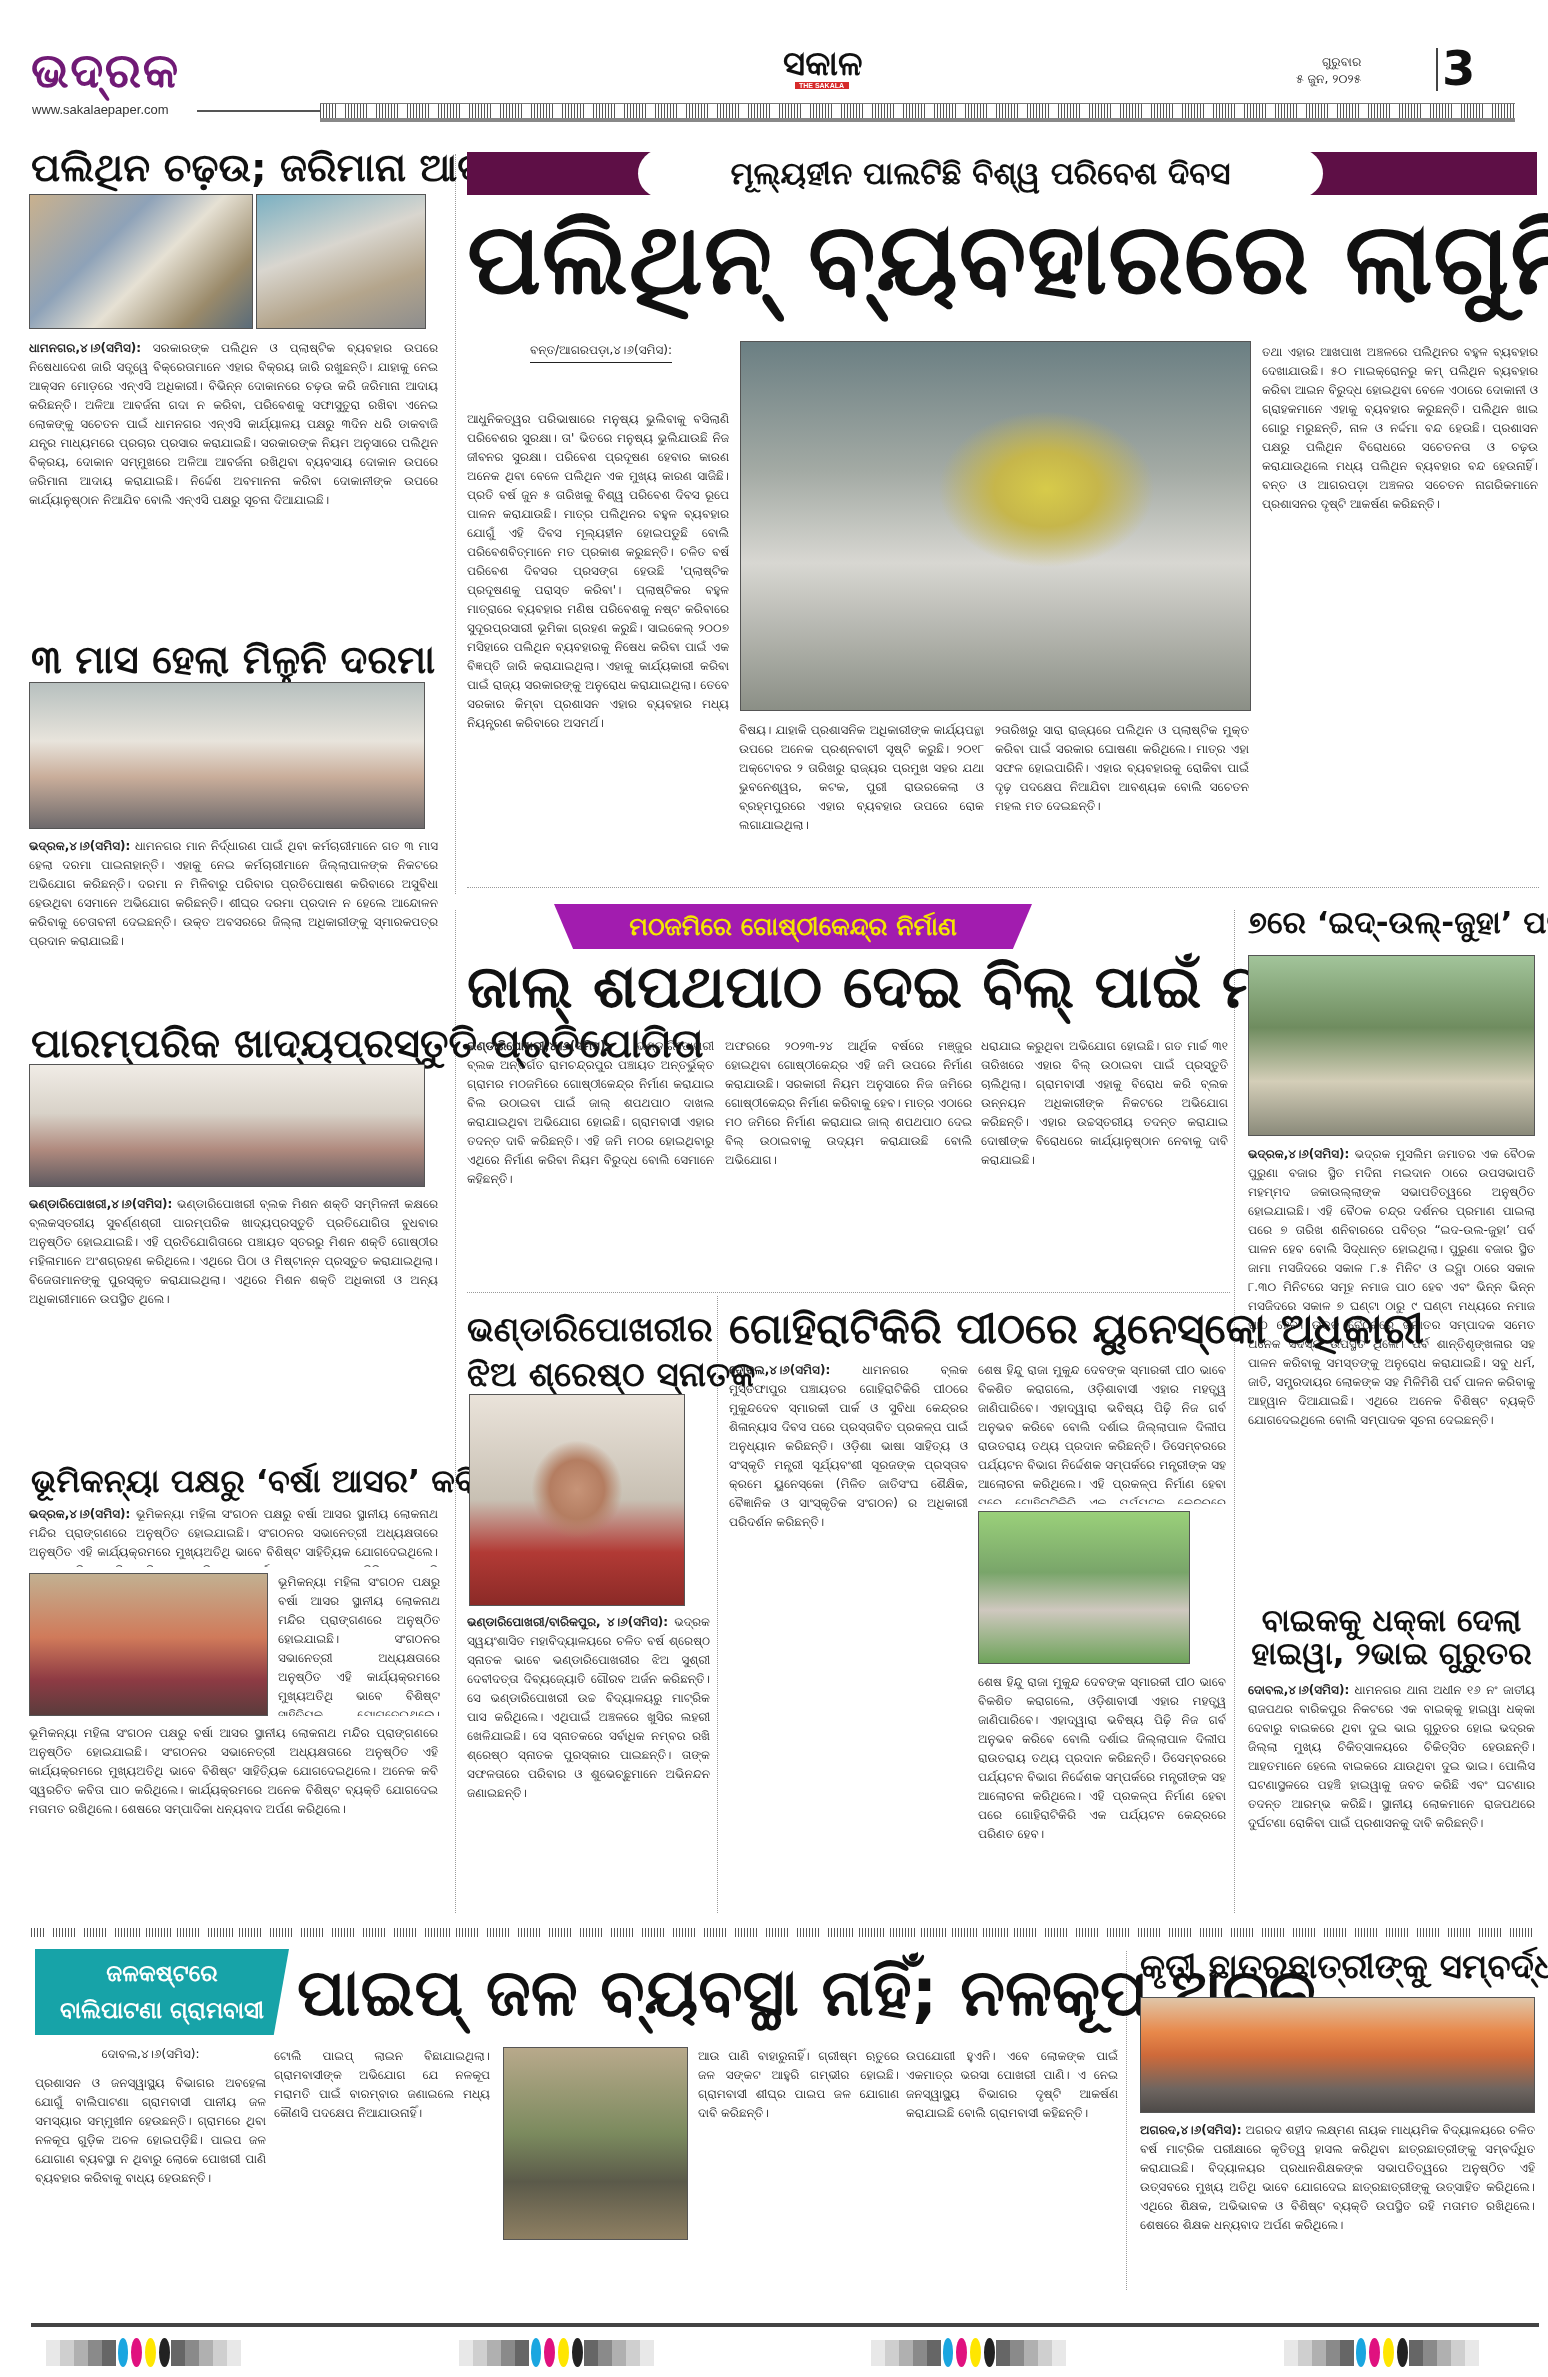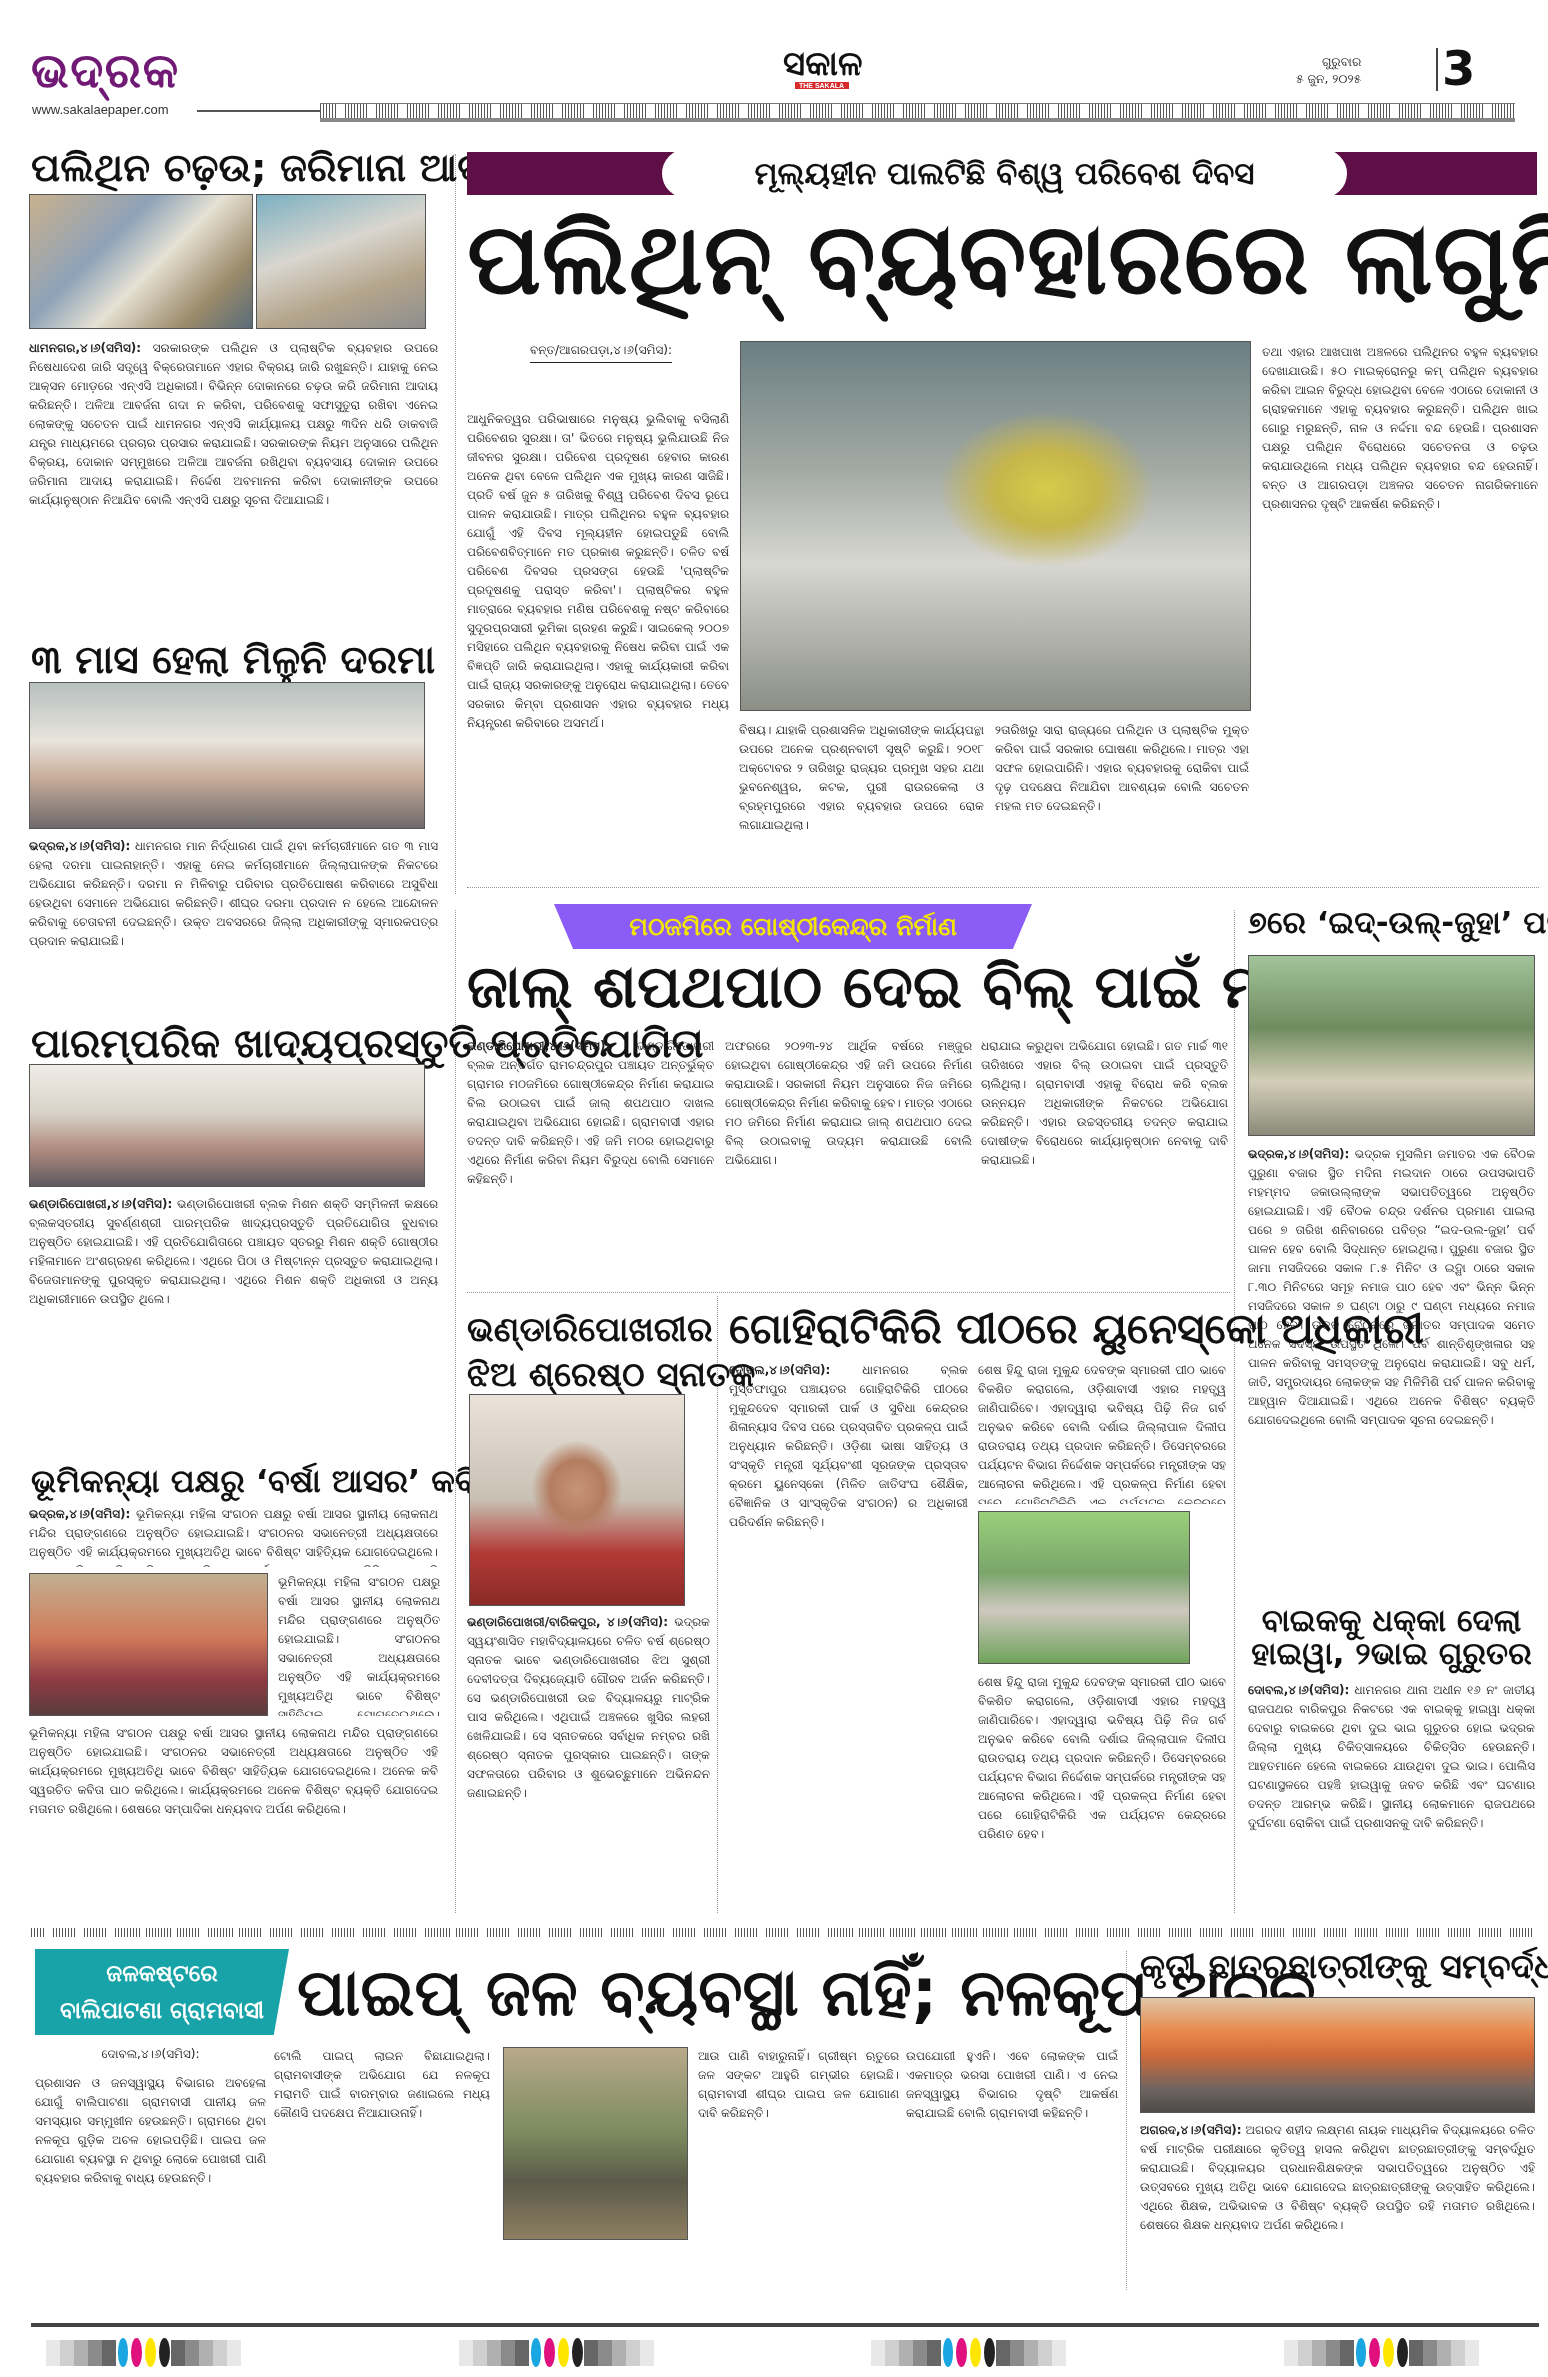"ମୂଲ୍ୟହୀନ ପାଲଟିଛି ବିଶ୍ୱ ପରିବେଶ ଦିବସ" .kicker-pill { left: 662px -> 638px }
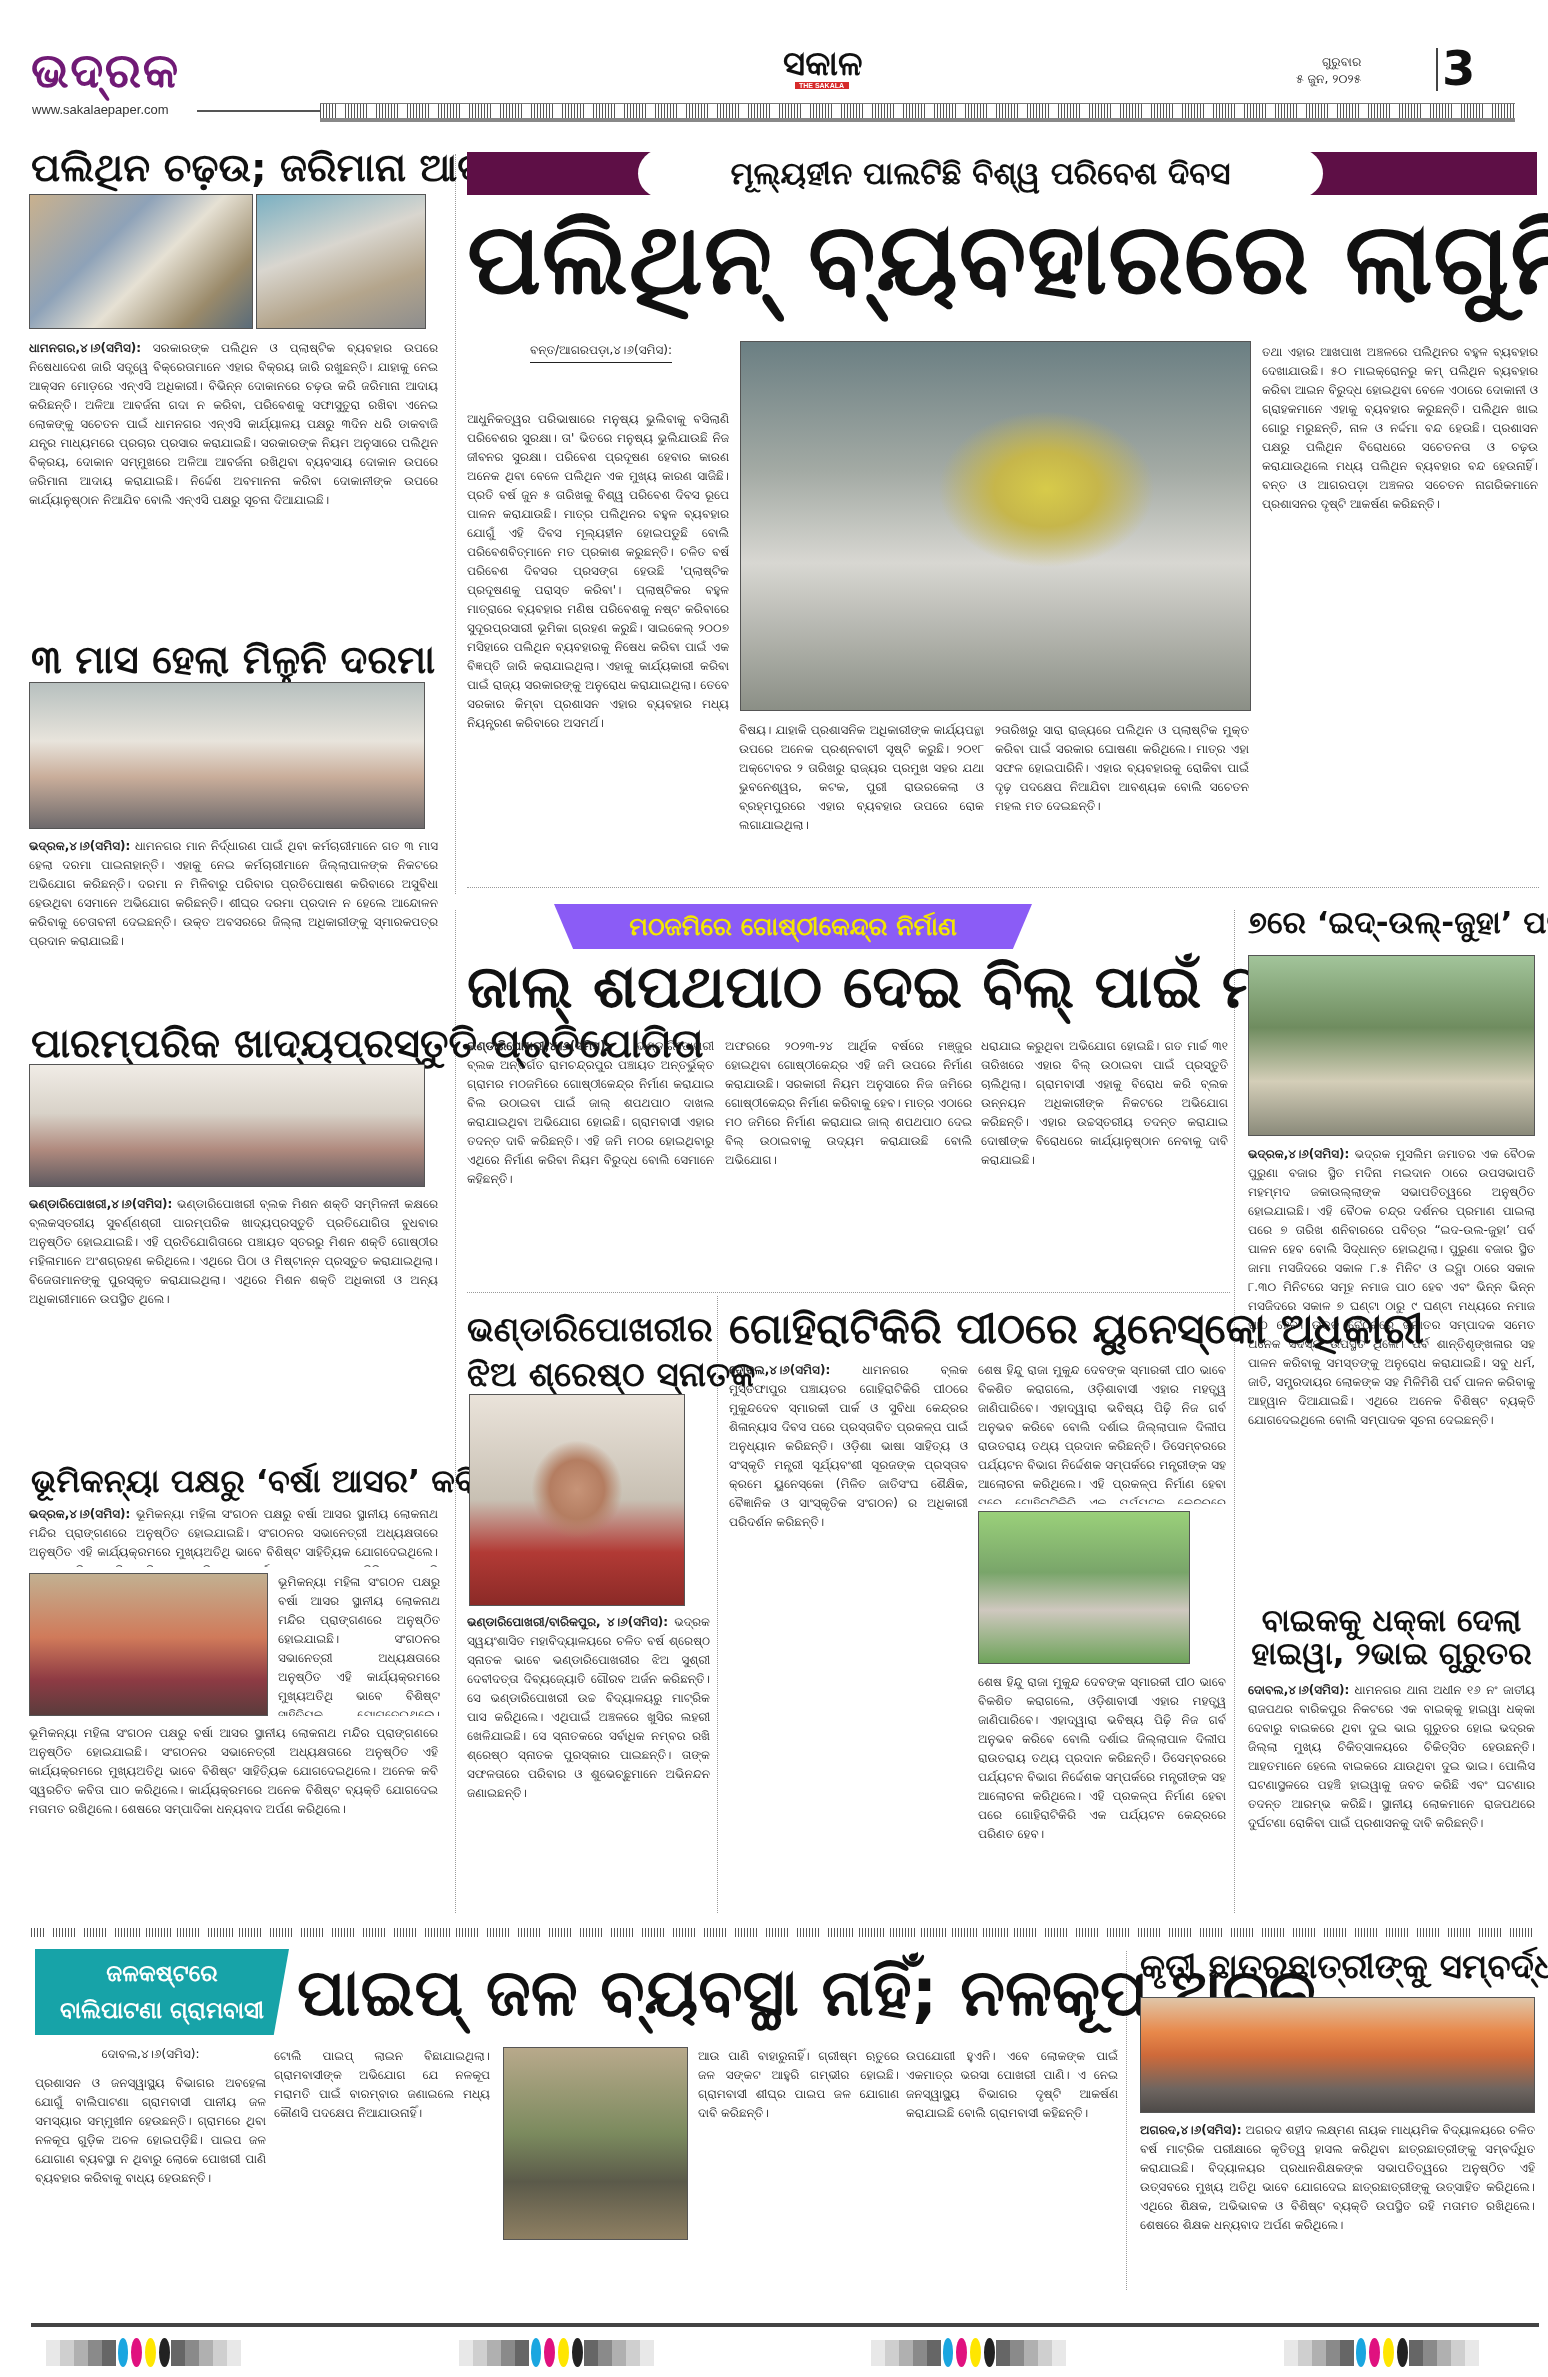"ମଠଜମିରେ ଗୋଷ୍ଠୀକେନ୍ଦ୍ର ନିର୍ମାଣ" .tag-dark { background: #8b5cf6 -> #a21caf }
